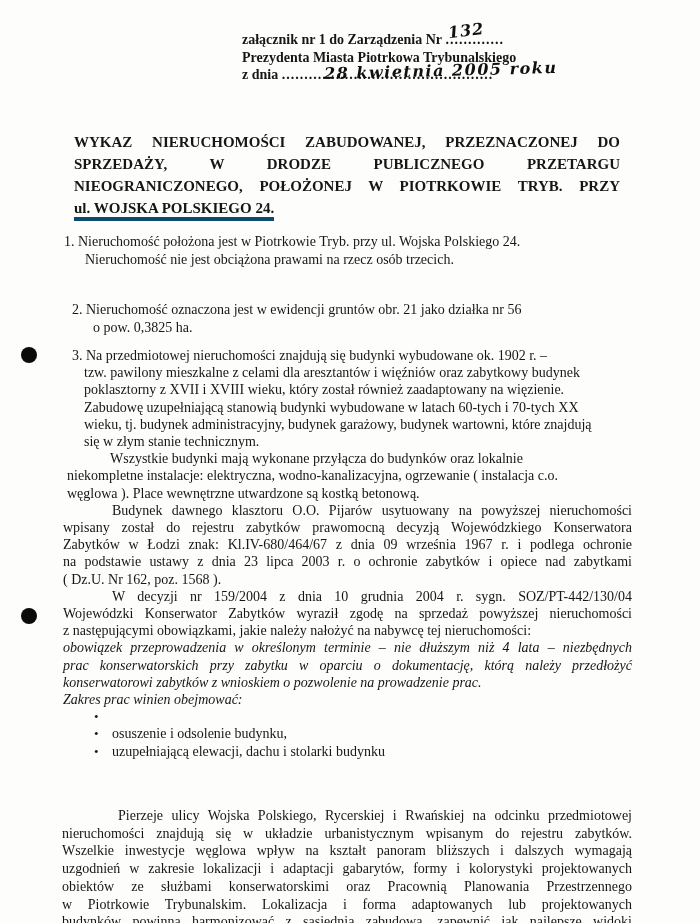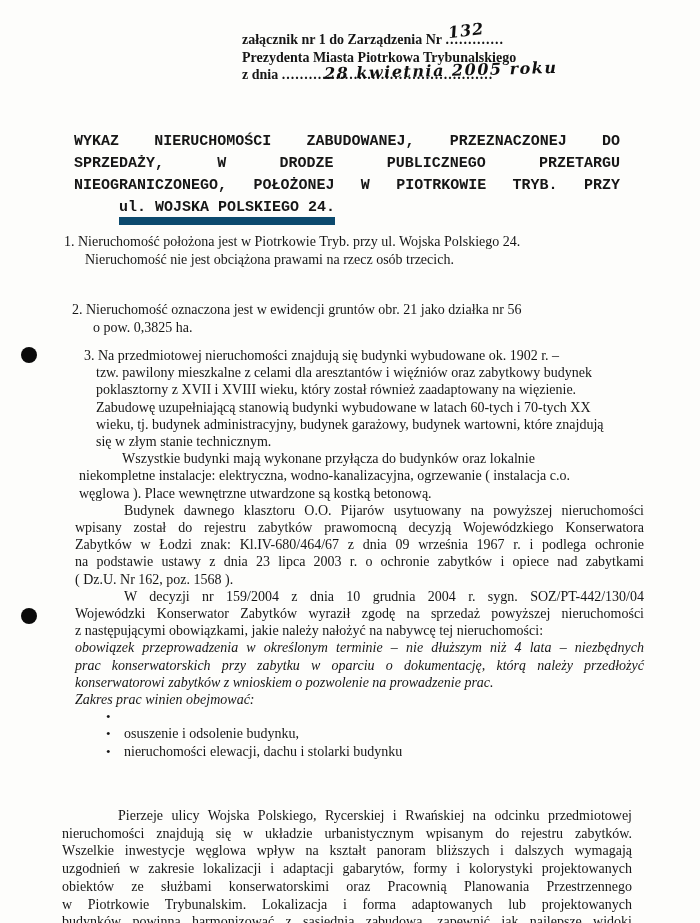"WYKAZ NIERUCHOMOŚCI ZABUDOWANEJ," .title .ln { font-family: Liberation Mono, monospace -> none }
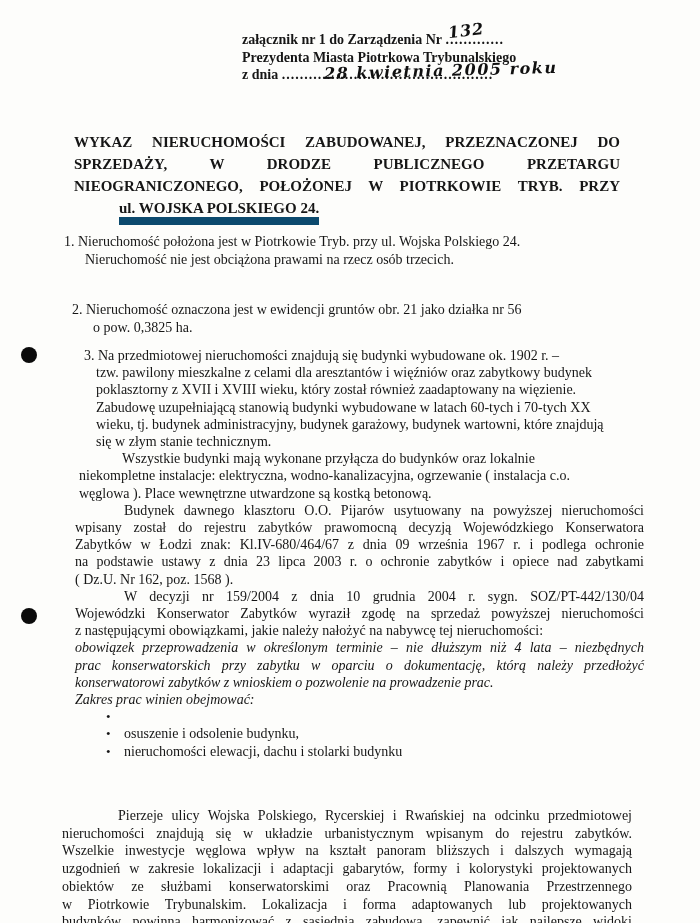"ul. WOJSKA POLSKIEGO 24." .title-last span { border-bottom: 8px solid #0c4a6e -> 4px solid #0c4a6e; margin-left: 45px -> none }
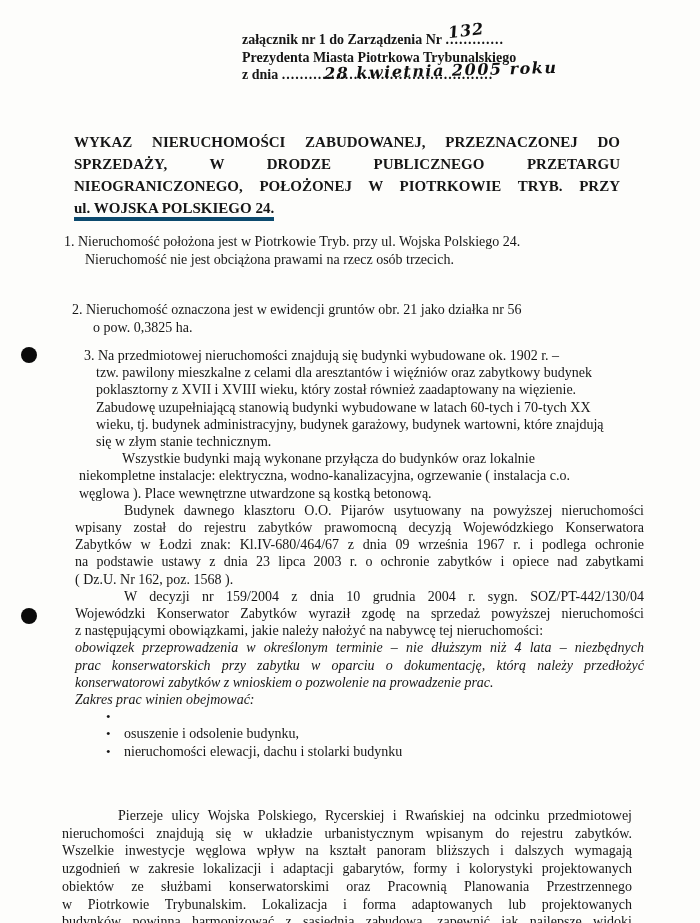"3. Na przedmiotowej nieruchomości" #item3 .ln { margin-left: 12px -> none }
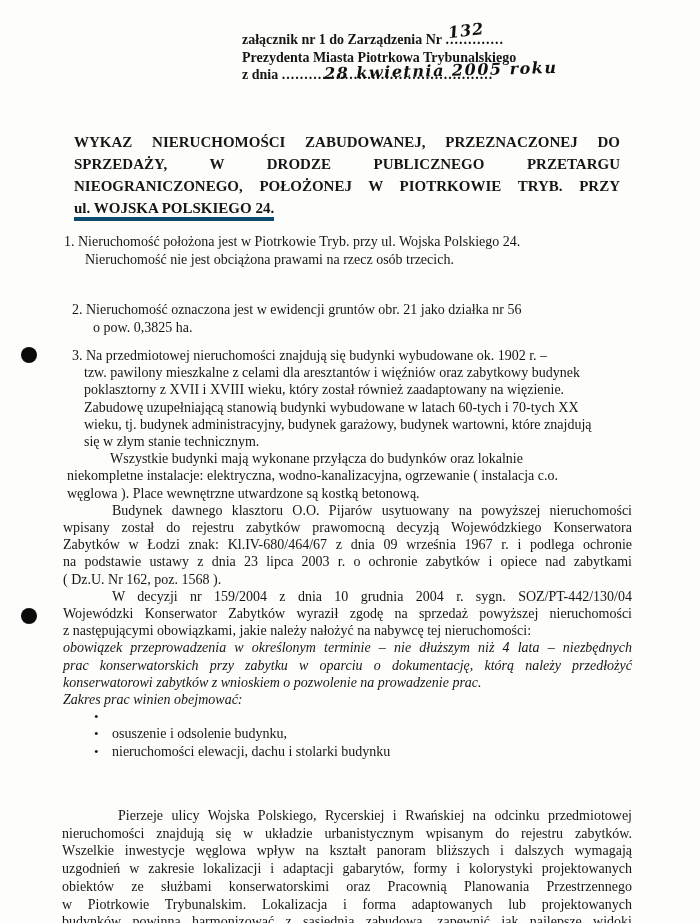"nieruchomości elewacji, dachu i stolarki" span { text: nieruchomości -> uzupełniającą }
